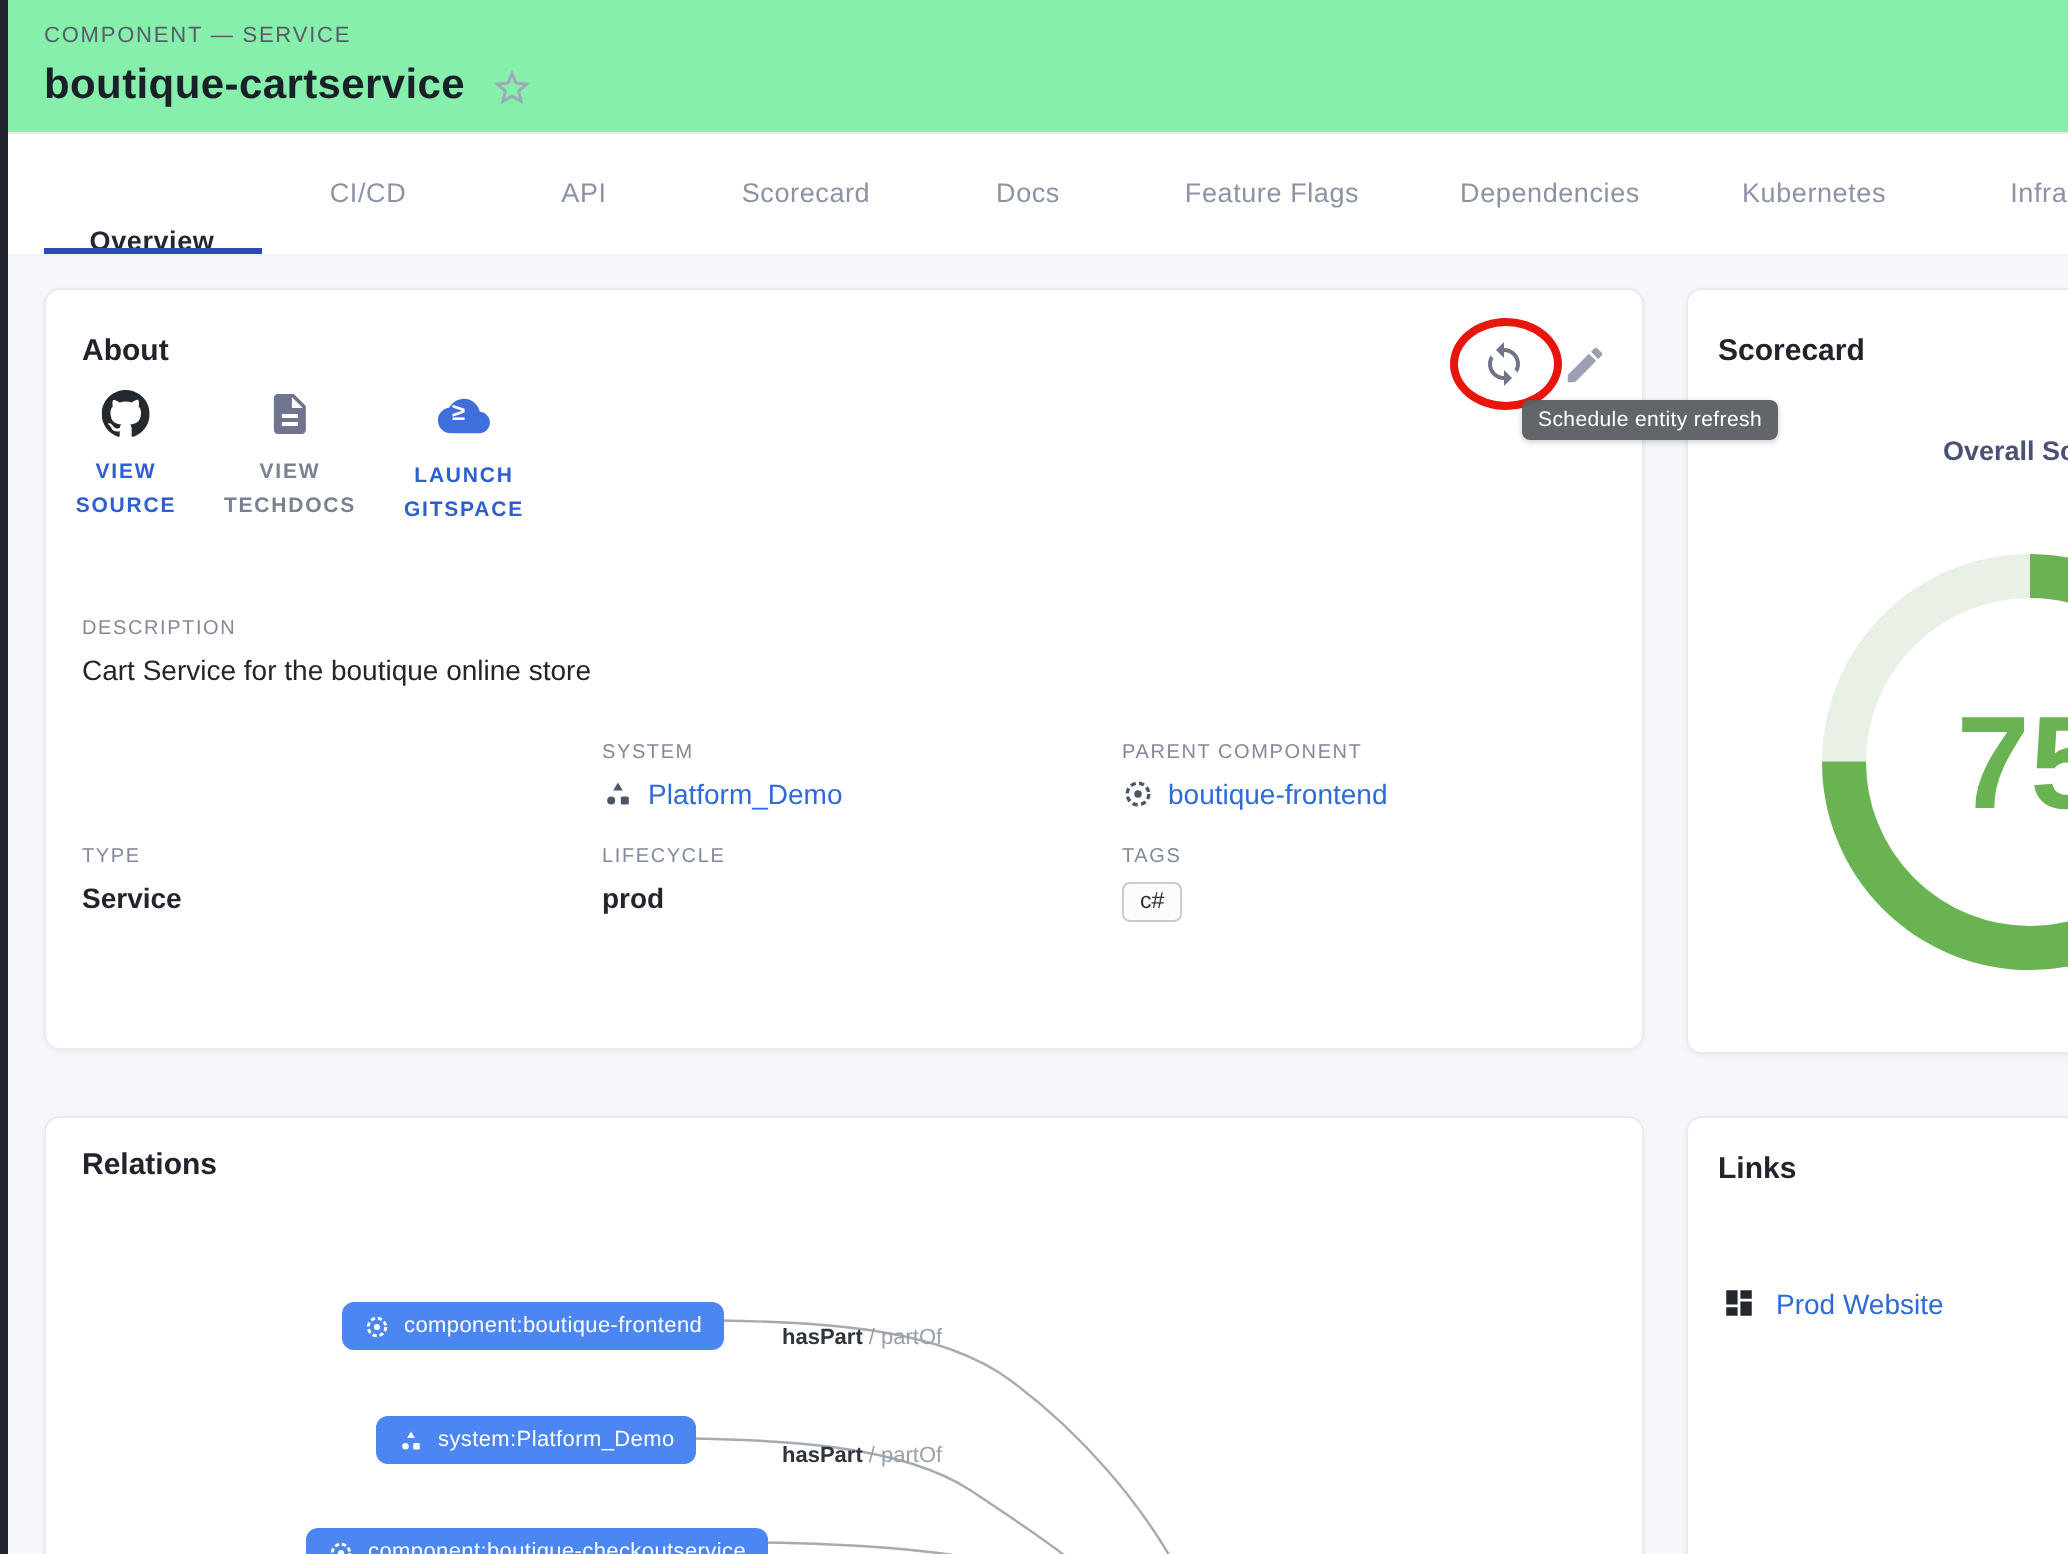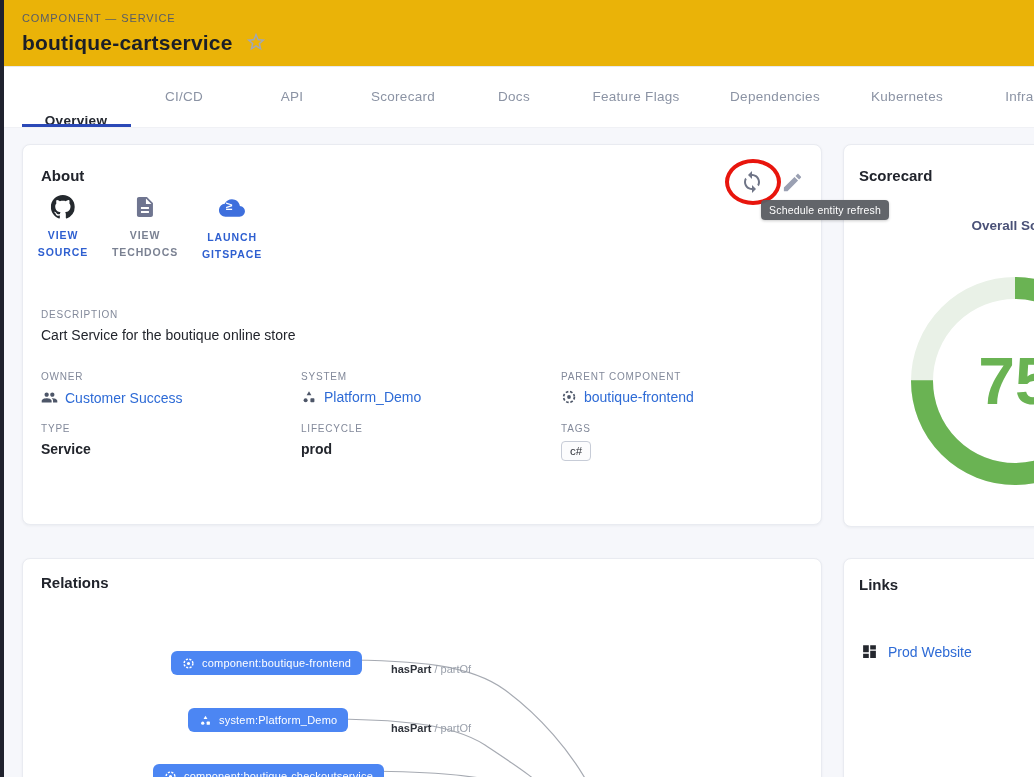"COMPONENT — SERVICE" .hdr { background: #eab308 -> #86efac }
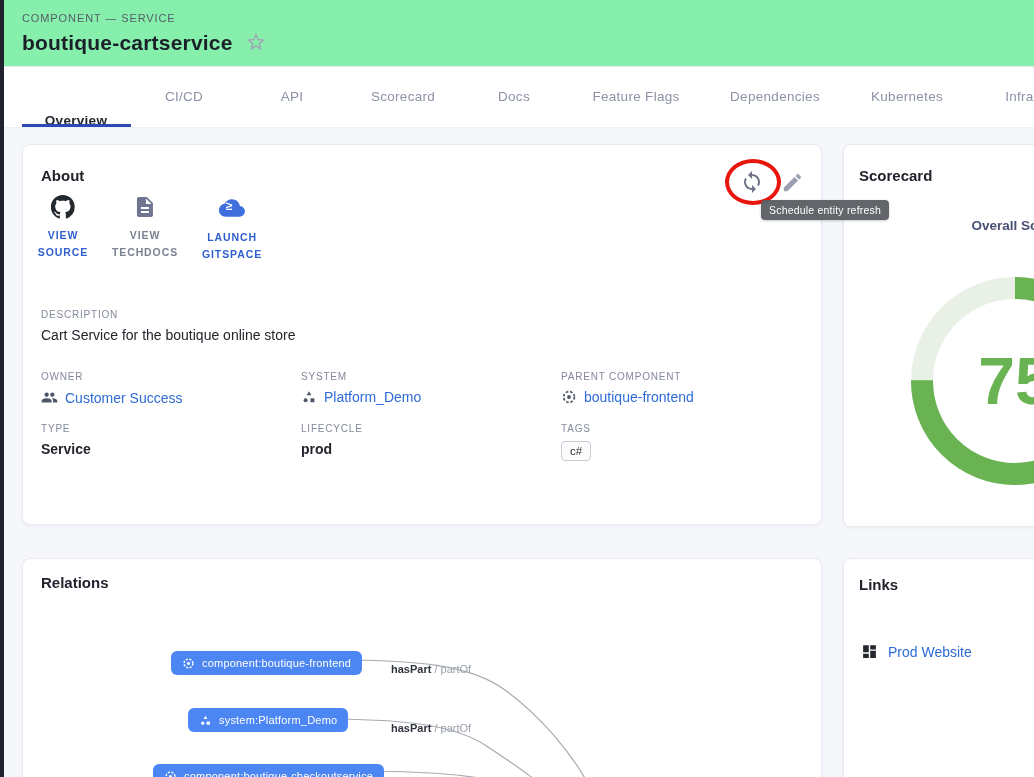"boutique-cartservice" .title-row { align-items: flex-start -> flex-end }
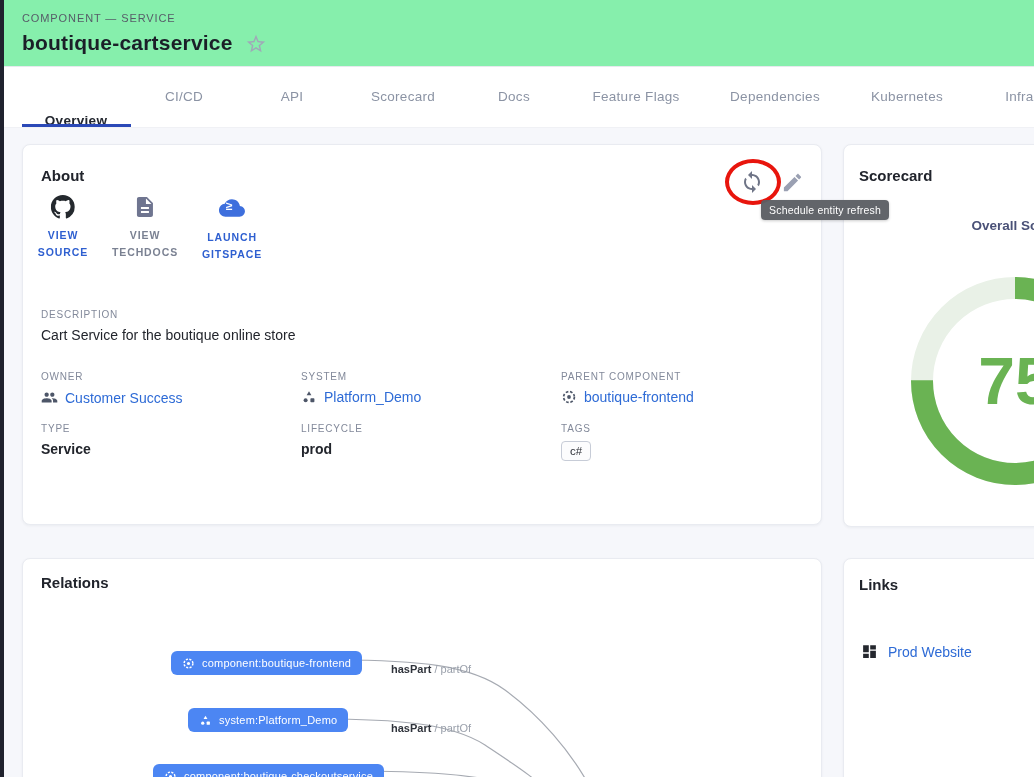"OWNER" div.field { html: <div> <div>OWNER</div> <a> <svg> <path></path> </svg> <span>Customer Success</span> </a> </div> -> none }
